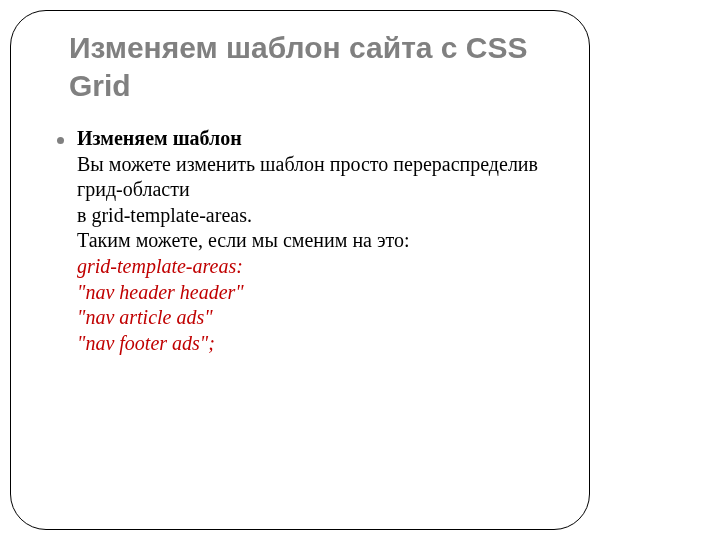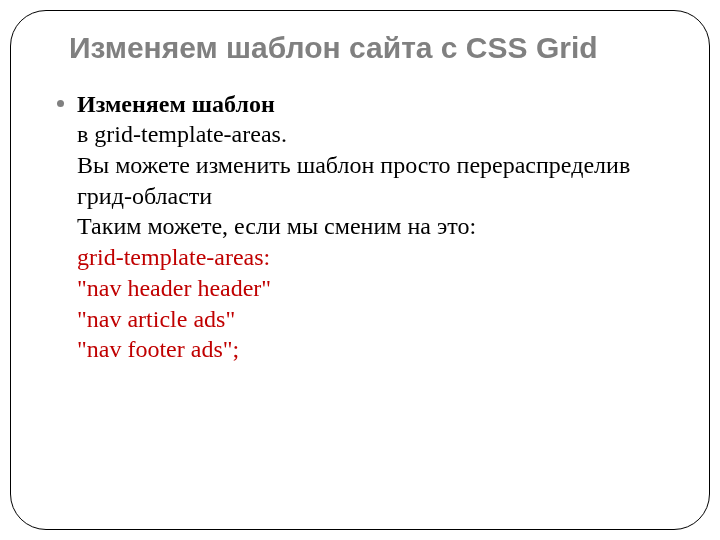"Изменяем шаблон сайта с CSS" .slide { width: 700px -> 580px }
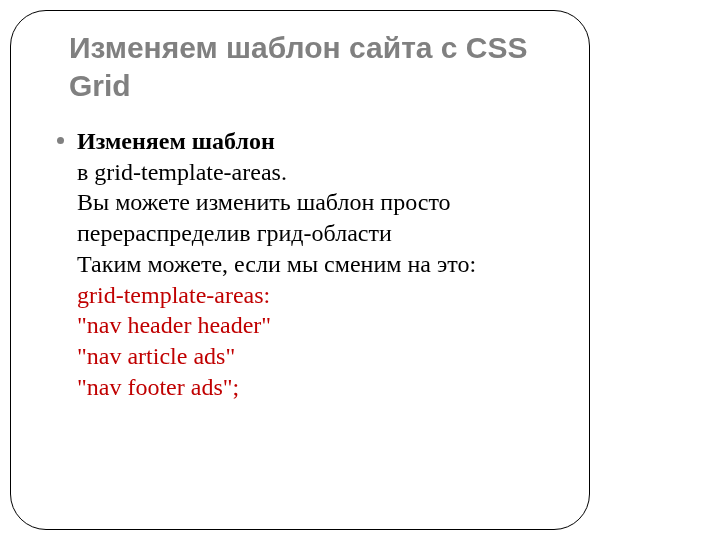"Изменяем шаблон" .body { font-size: 24px -> 20px }
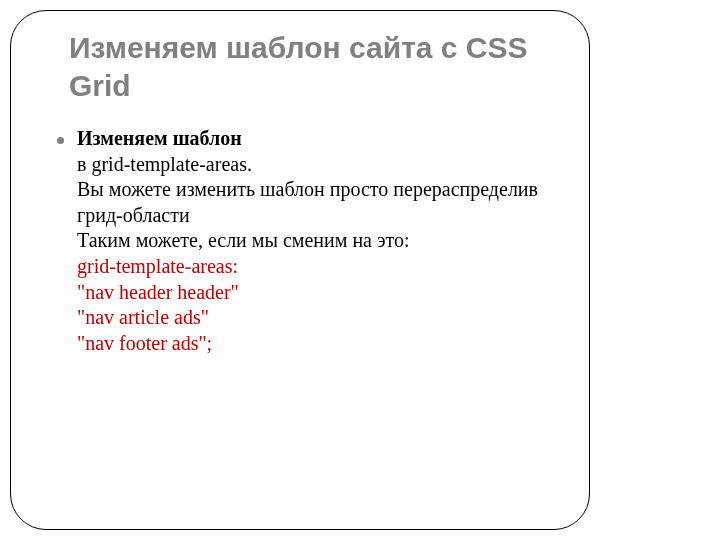"в grid-template-areas." div { order: before "Вы можете изменить шаблон просто" -> after "Вы можете изменить шаблон просто" }
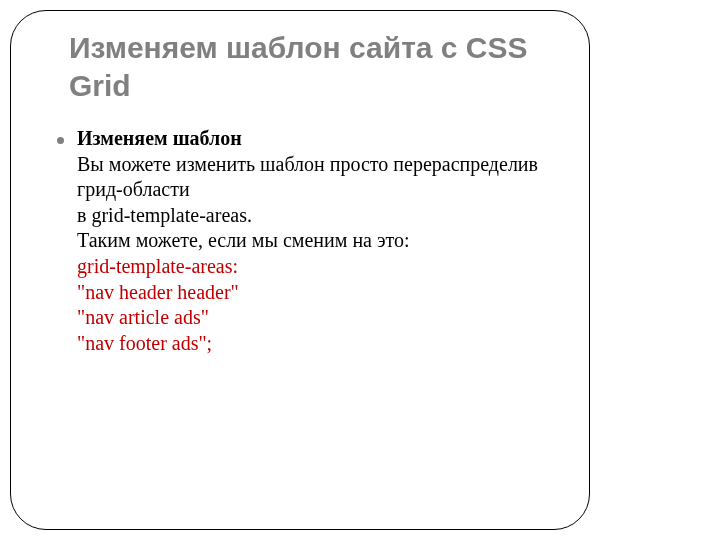"grid-template-areas:" .code { font-style: none -> italic }
